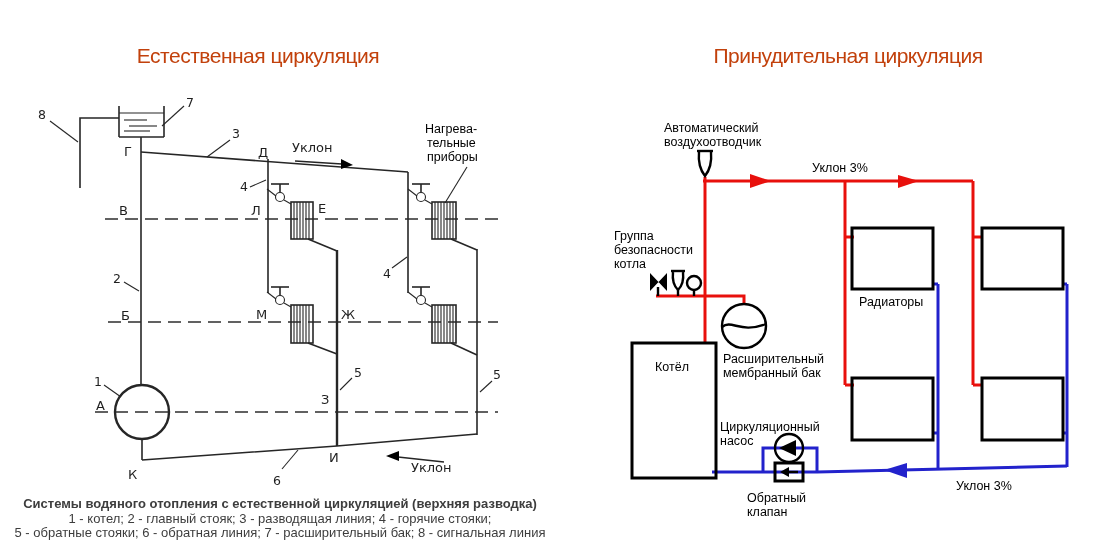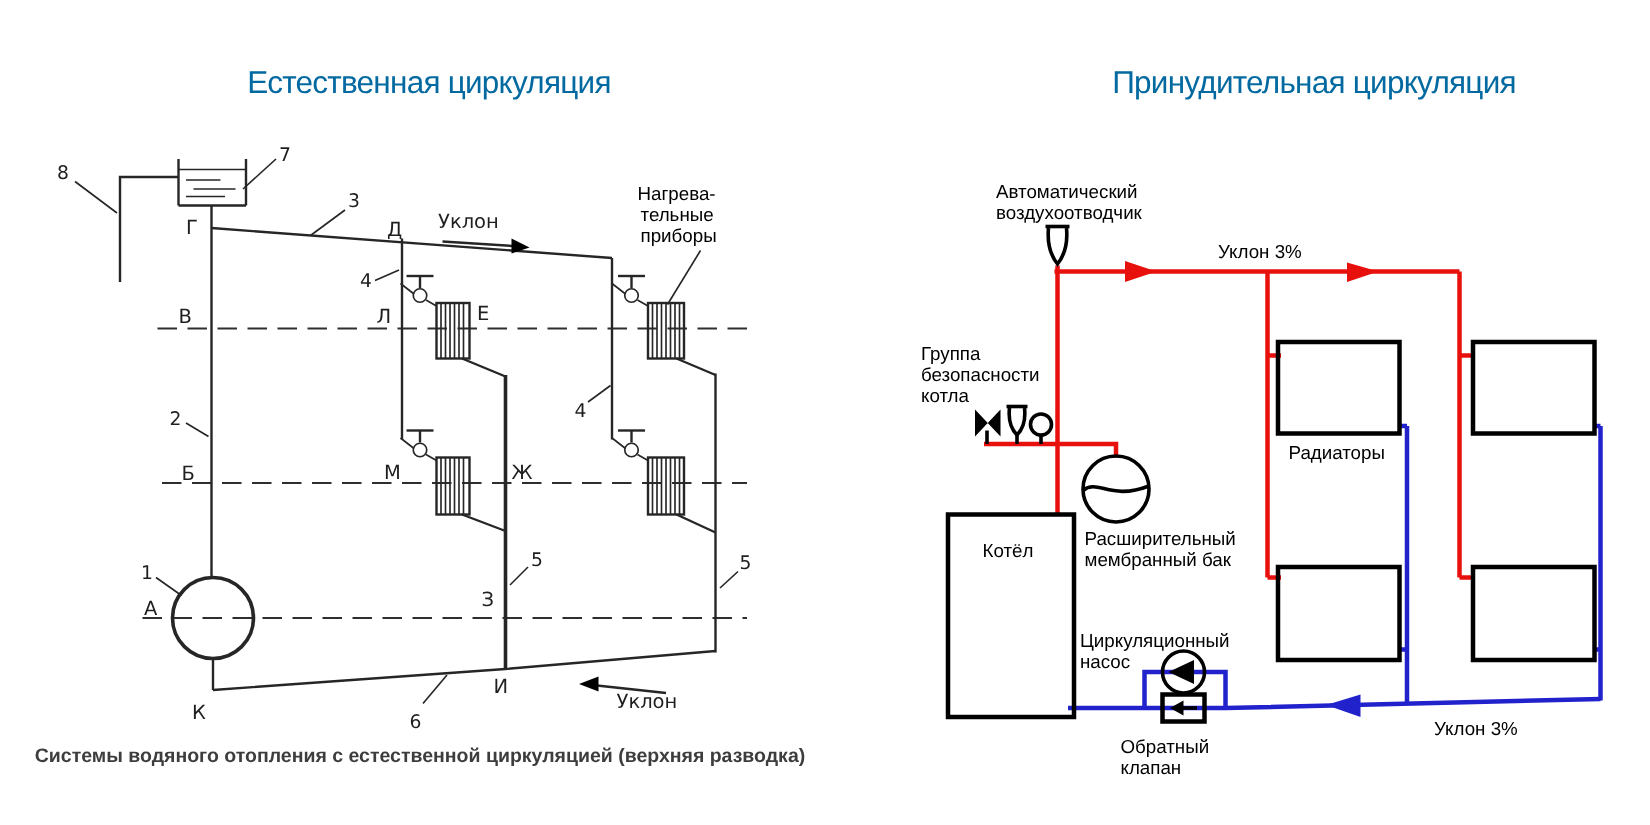"Естественная циркуляция" .title { color: #0369a1 -> #c2410c; padding-left: 28px -> none }
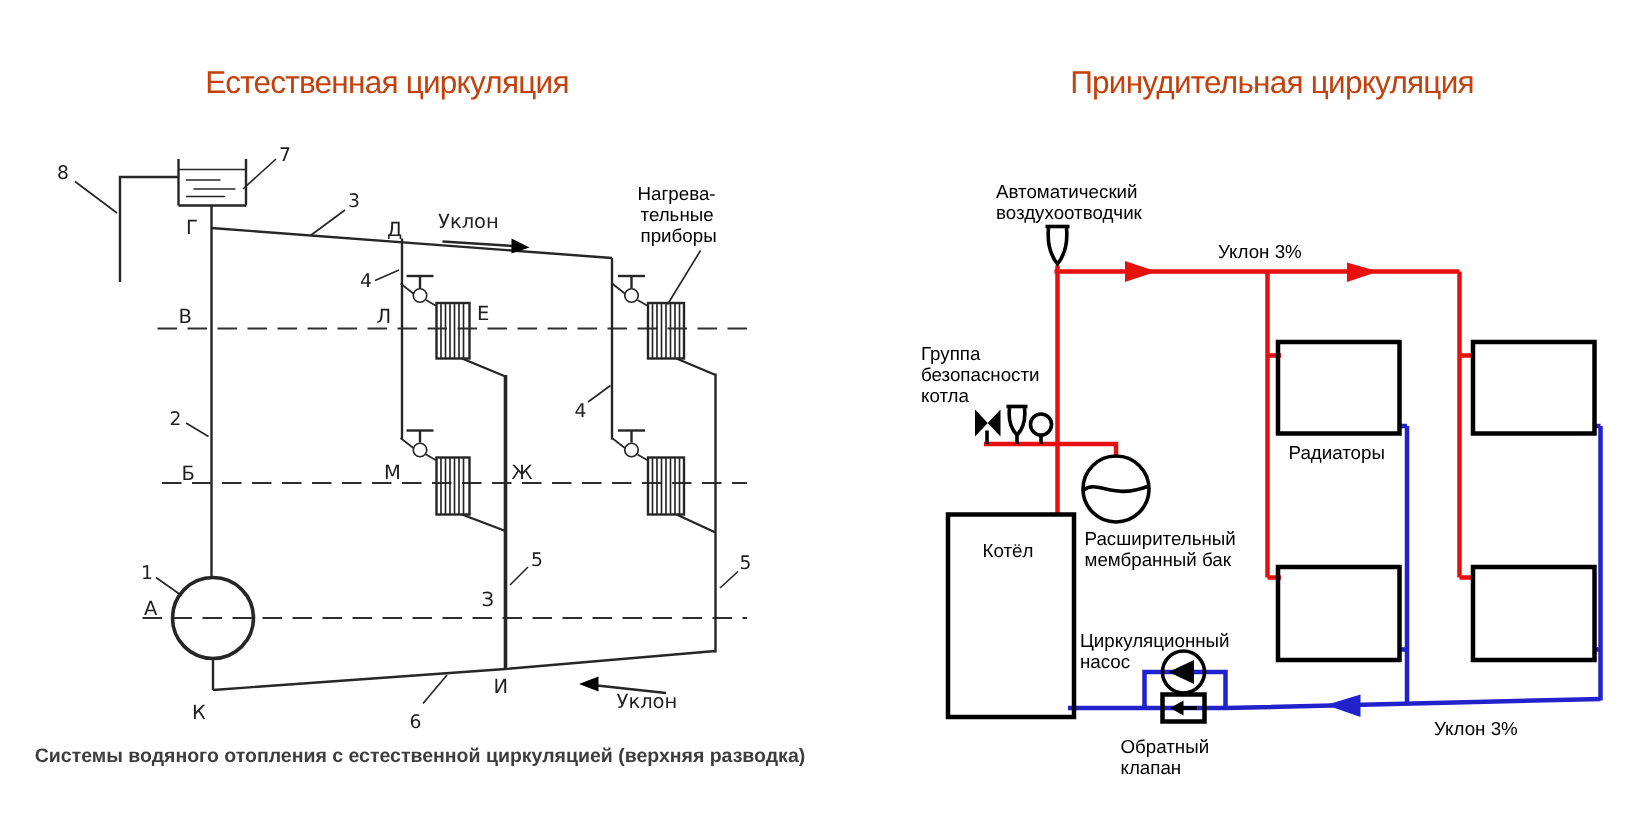"1 - котел; 2 -" div { html: none -> <div>1 - котел; 2 - главный стояк; 3 - разводящая линия; 4 - горячие стояки;</div> }
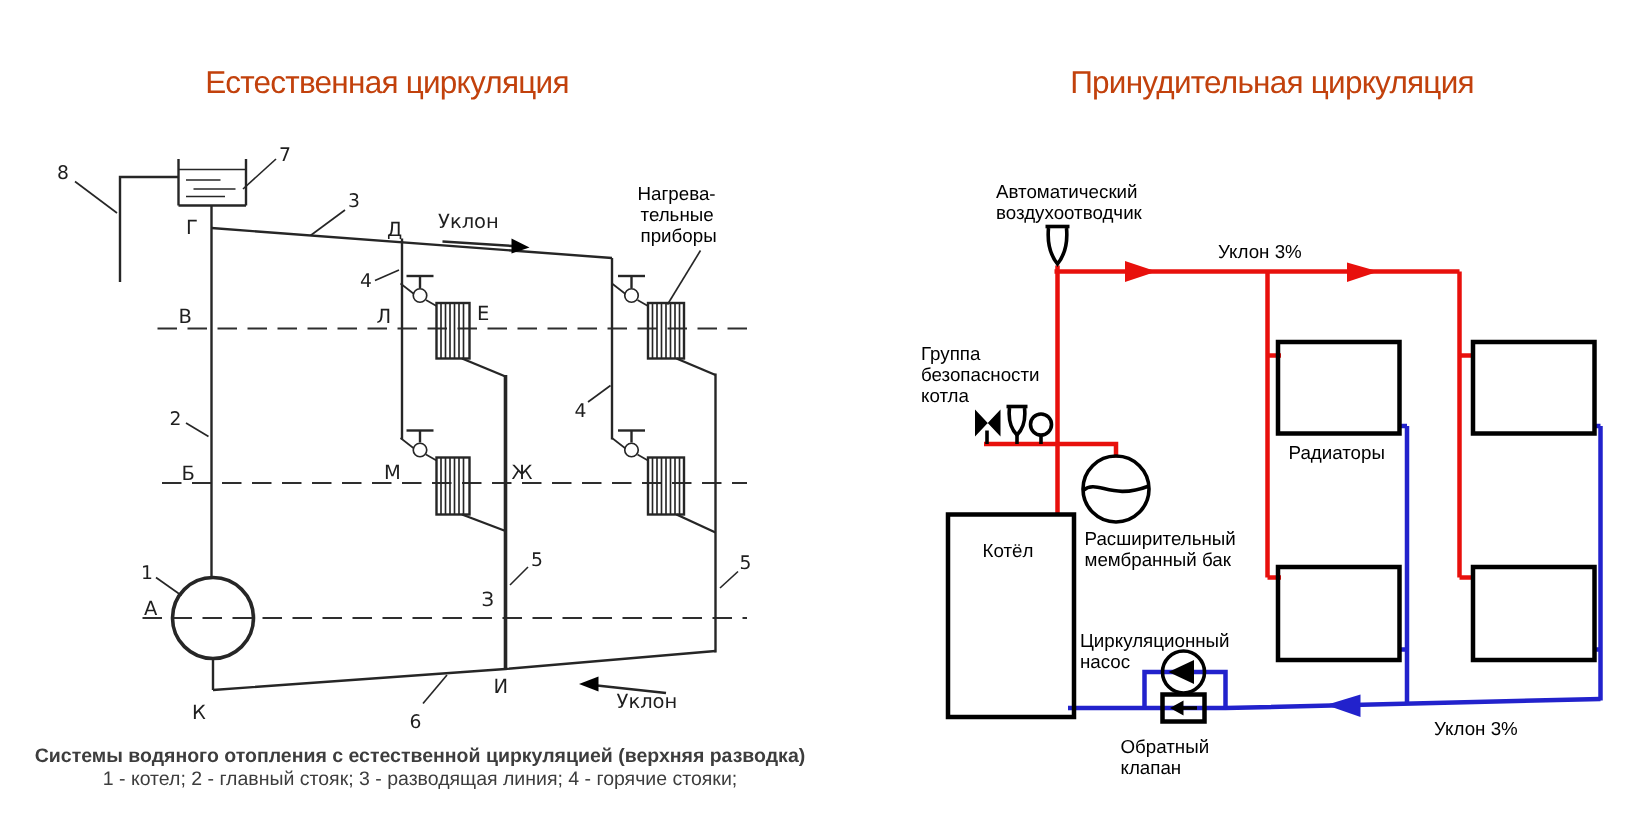"5 - обратные стояки; 6" div { html: none -> <div>5 - обратные стояки; 6 - обратная линия; 7 - расширительный бак; 8 - сигнальная линия</div> }
